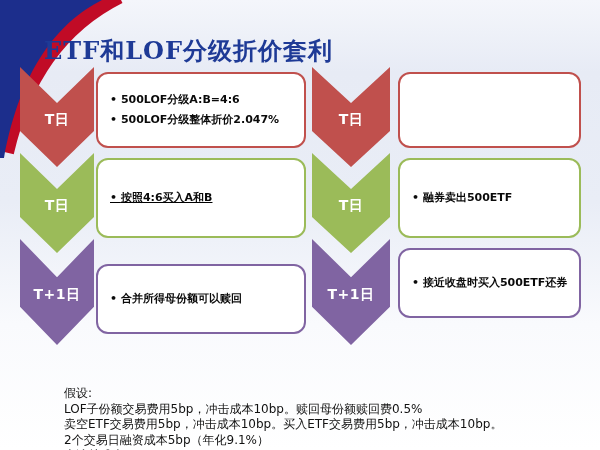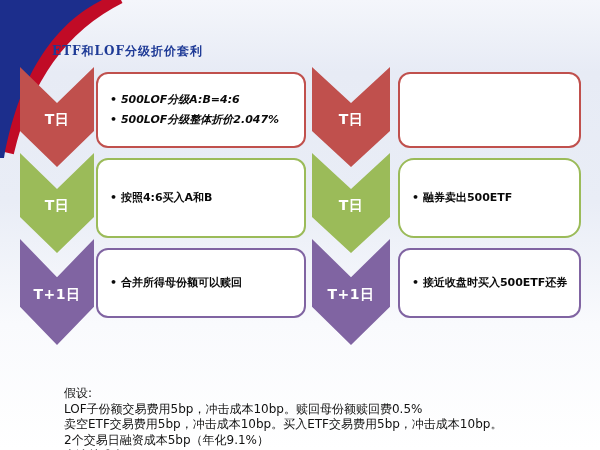"ETF和LOF分级折价套利" .title { font-size: 12px -> 24px; margin: 16px -> 8px }
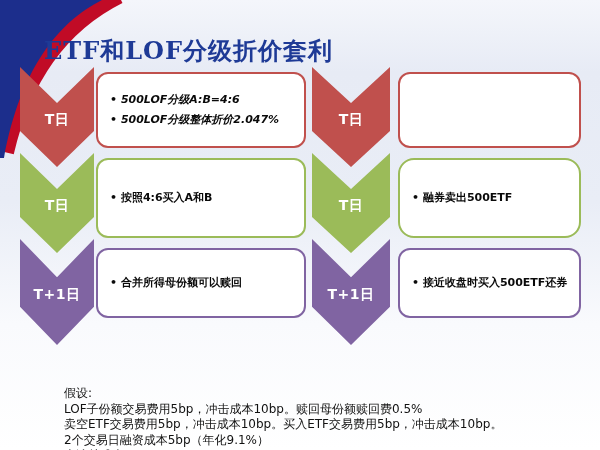"500LOF分级A:B=4:6" div.fbox { font-style: italic -> none }
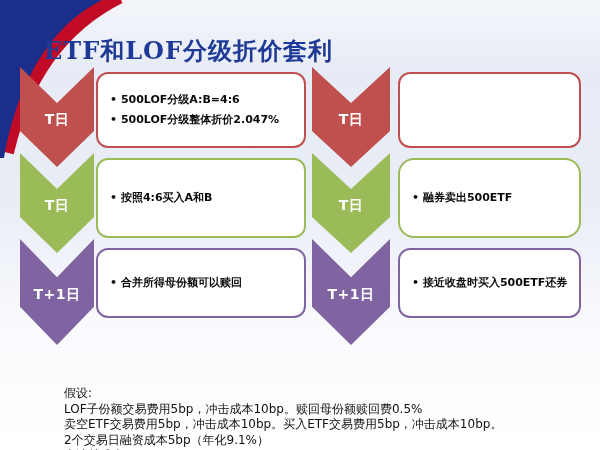"按照4:6买入A和B" .box-l2 { text-decoration: none -> underline }
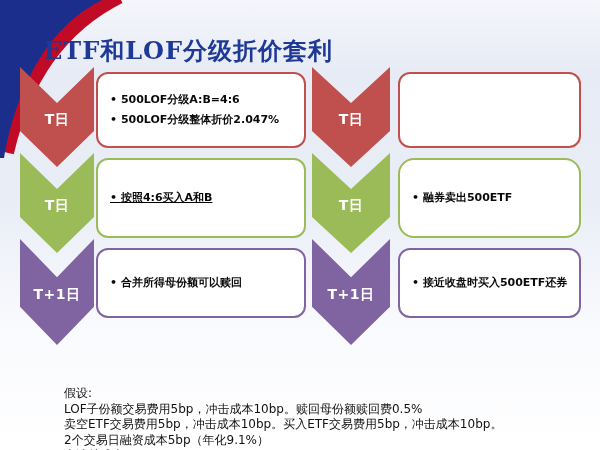"融券卖出500ETF" .box-r2 { border-radius: 16px -> none }
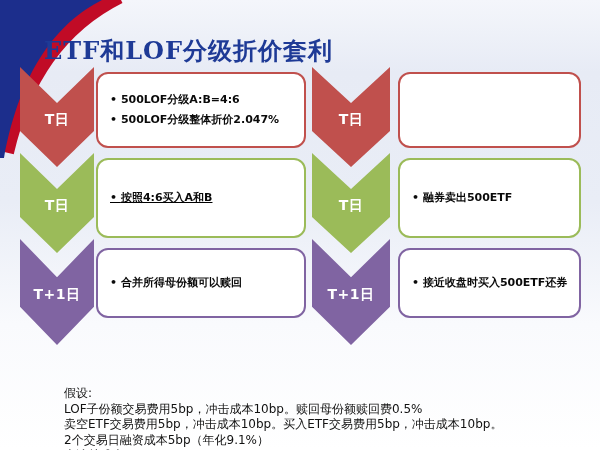"合并所得母份额可以赎回" .box-l3 { top: 248px -> 264px }
